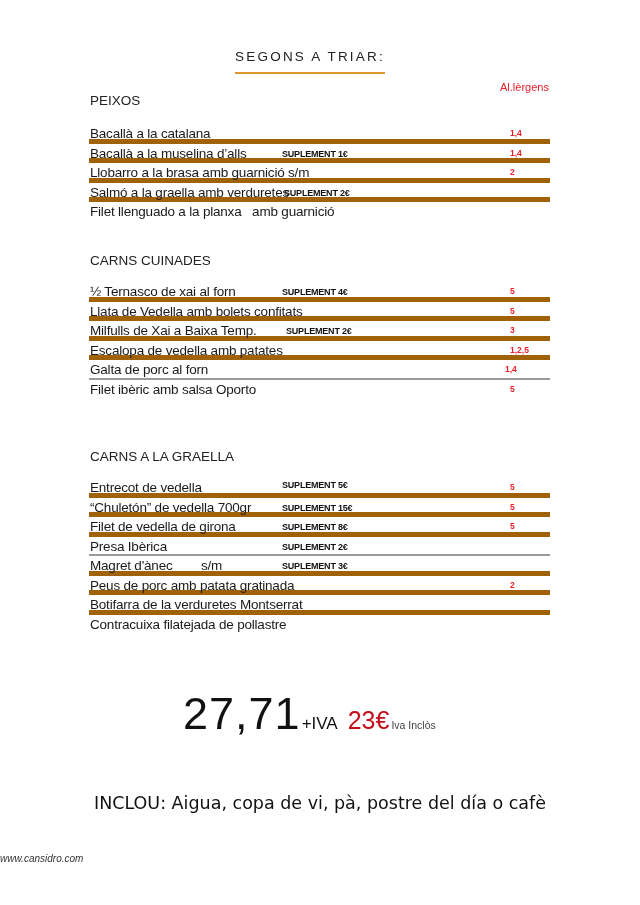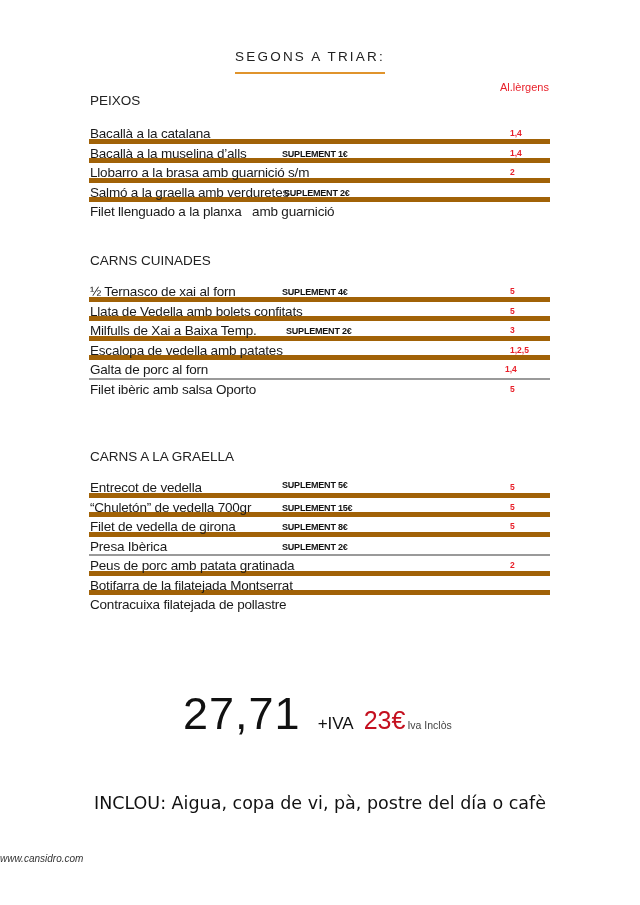"Magret d'ànec s/m" div.row { html: none -> <div> <span>Magret d'ànec s/m</span> <span>SUPLEMENT 3€</span> </div> }
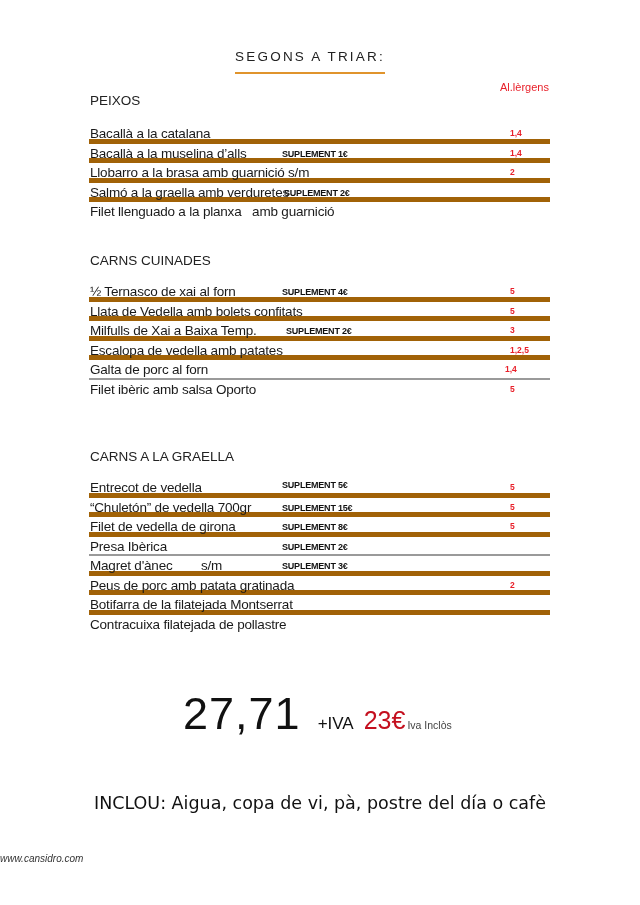"Botifarra de la filatejada Montserrat" span.dish { text: filatejada -> verduretes }
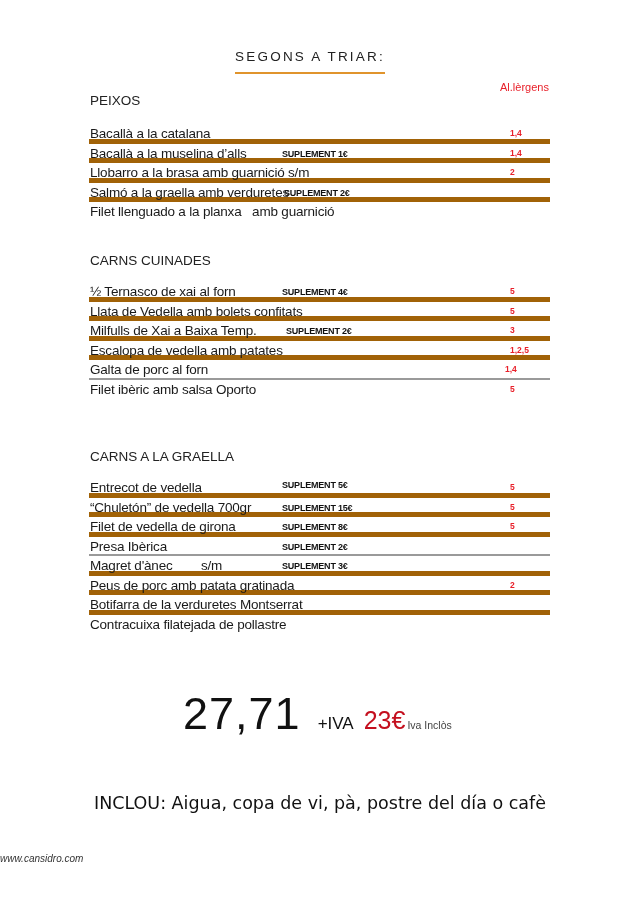"+IVA" .price-iva { margin-left: 17px -> 1px }
